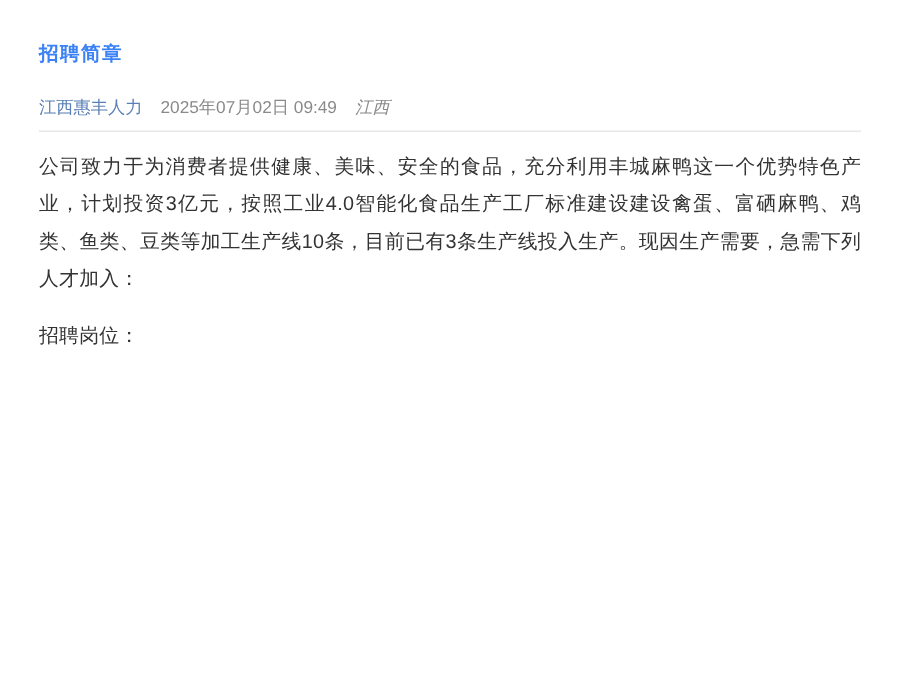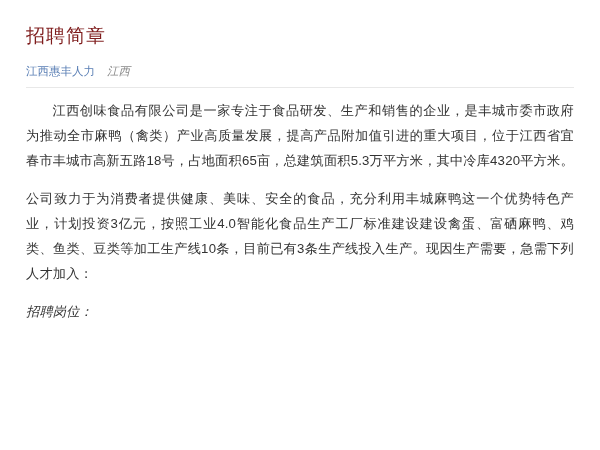"招聘简章" .article-title { color: #7f1d1d -> #3b82f6; font-size: 19px -> 13px; font-weight: normal -> bold }
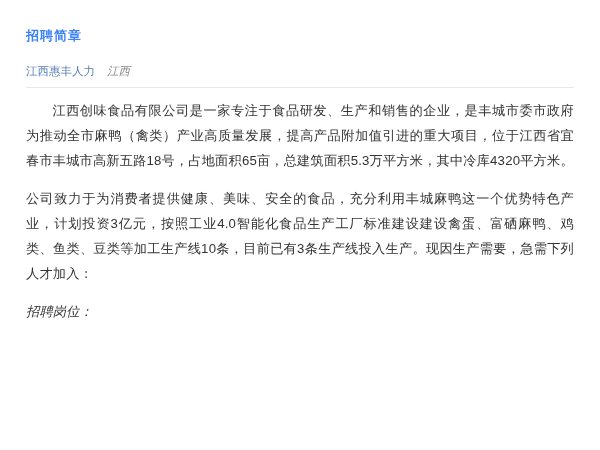"2025年07月02日 09:49" span.meta-date { html: none -> <span>2025年07月02日 09:49</span> }
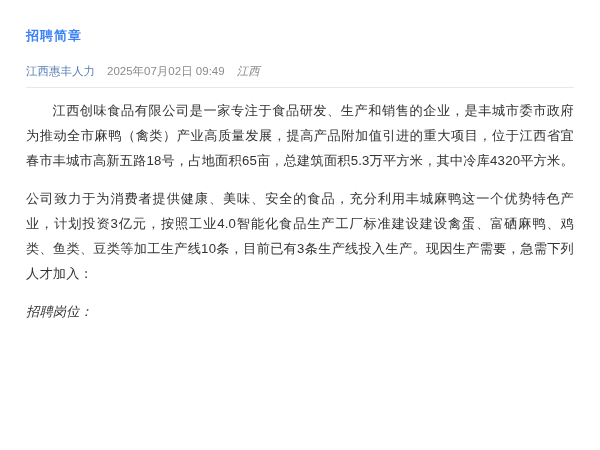"江西创味食品有限公司是一家专注于食品研发、生产和销售的企业，是丰城市委市政府为推" p.indent { html: <p>江西创味食品有限公司是一家专注于食品研发、生产和销售的企业，是丰城市委市政府为推动全市麻鸭（禽类）产业高质量发展，提高产品附加值引进的重大项目，位于江西省宜春市丰城市高新五路18号，占地面积65亩，总建筑面积5.3万平方米，其中冷库4320平方米。</p> -> none }
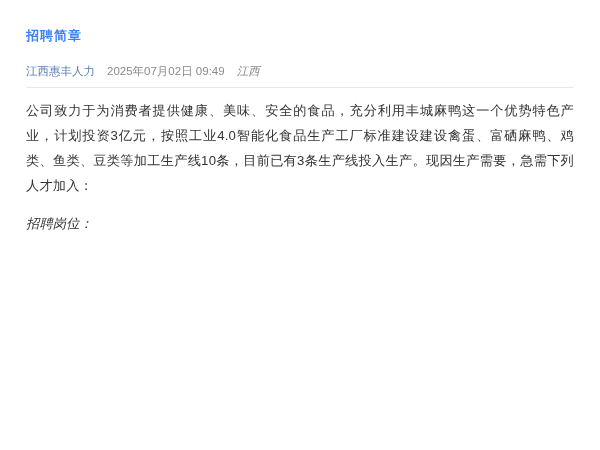"招聘岗位：" .body-text p.last { font-style: italic -> none }
